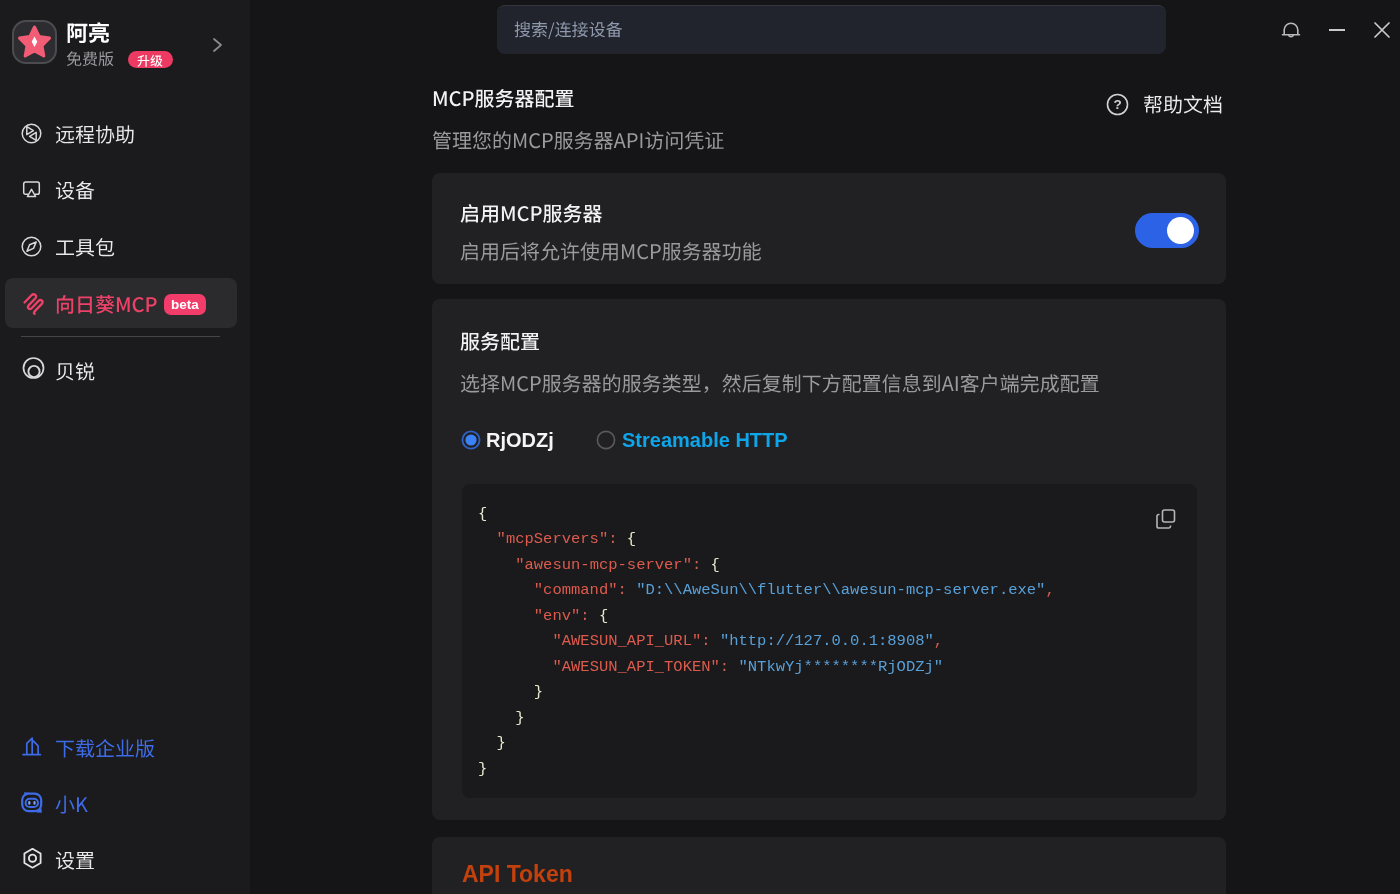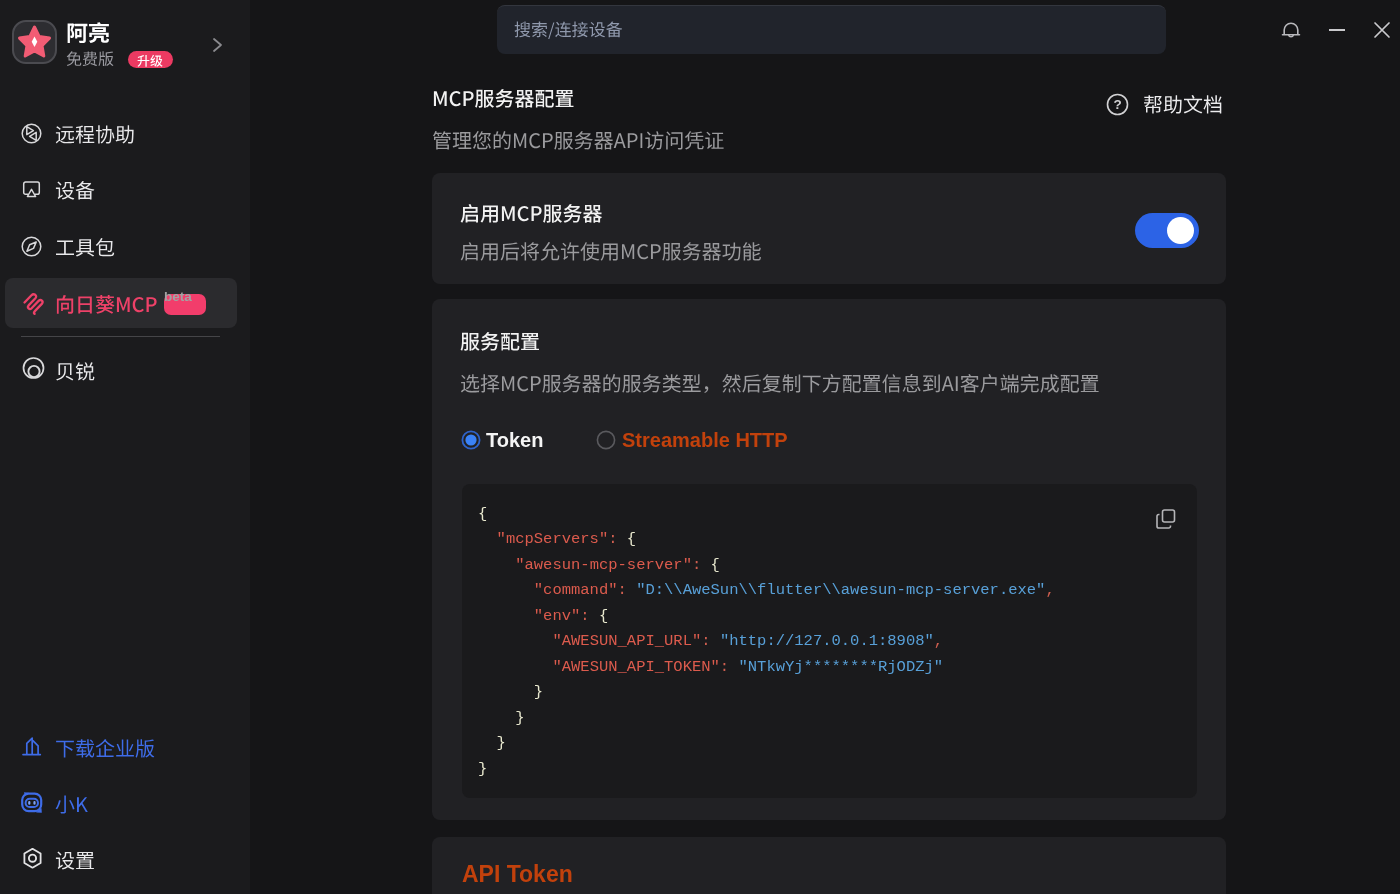"beta" div.abs { color: #a3a3a3 -> #ffffff; text-align: none -> center; top: 286px -> 294px }
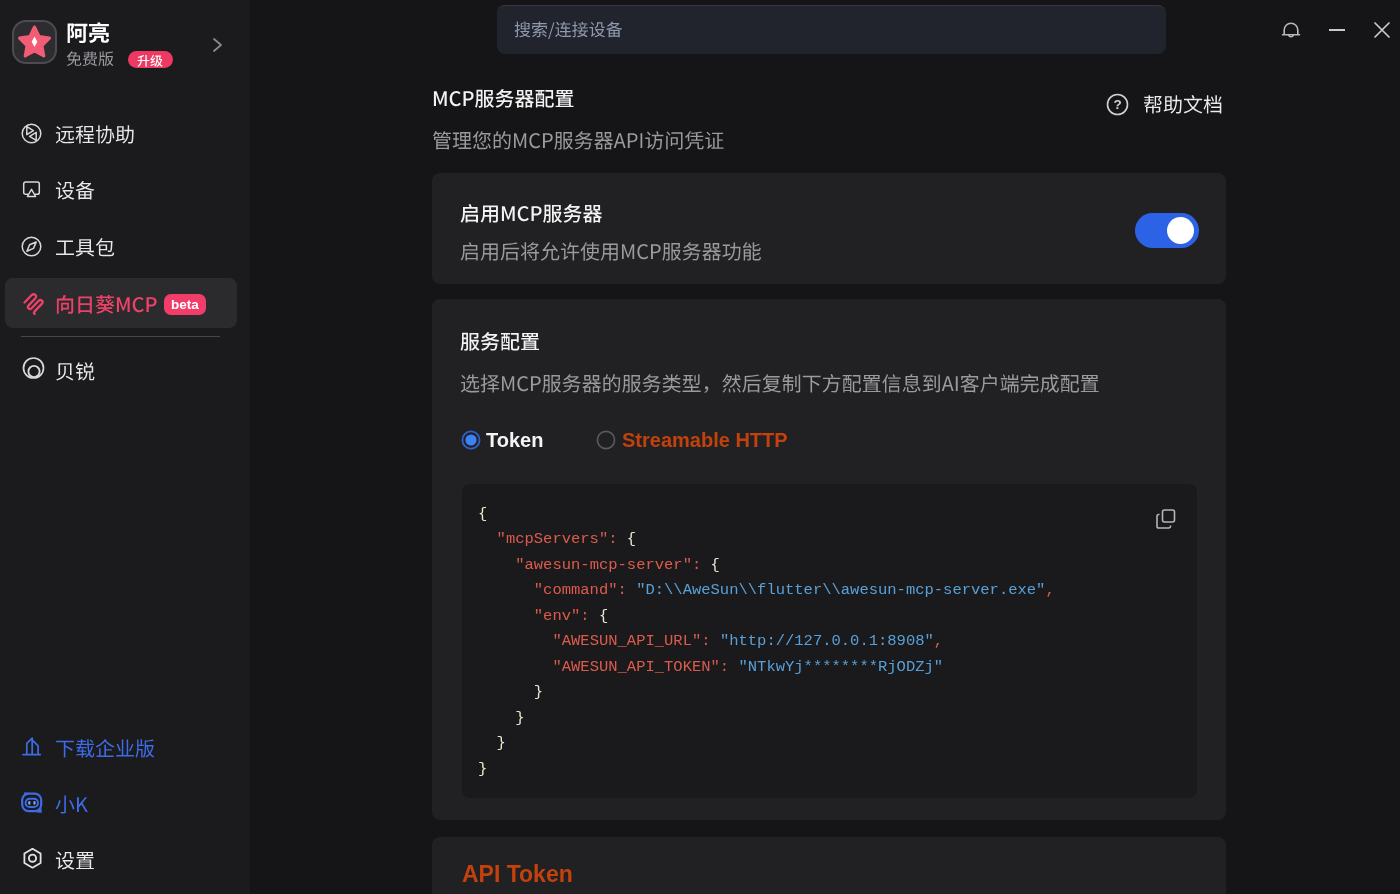"Token" div.abs { text: Token -> RjODZj }
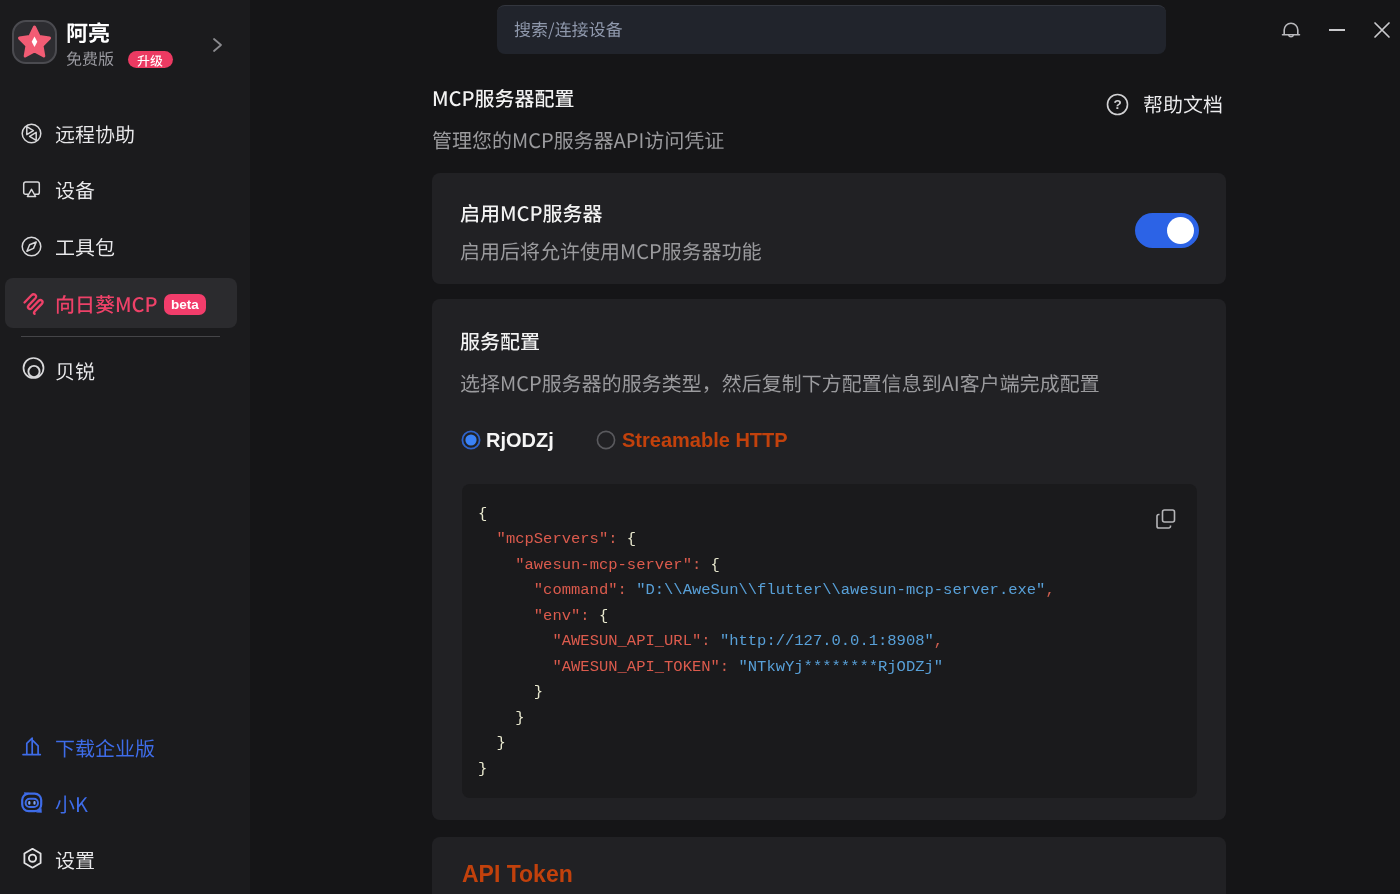"Streamable HTTP" div.abs { color: #c2410c -> #0ea5e9 }
